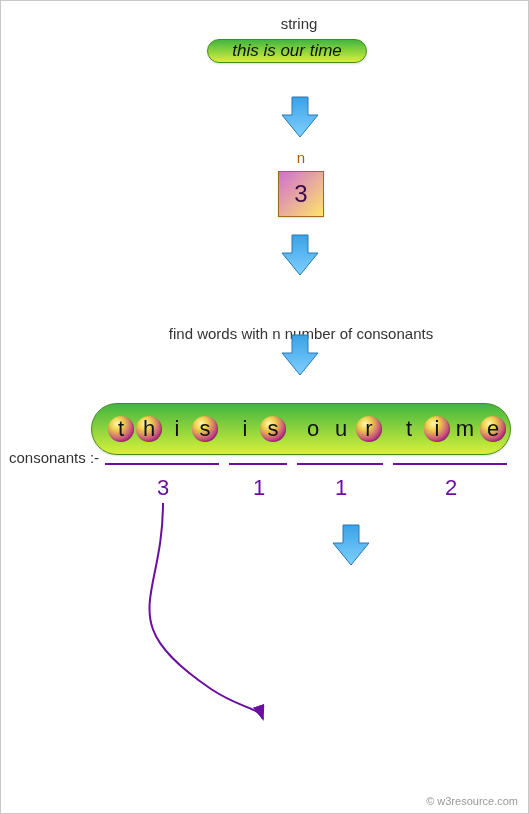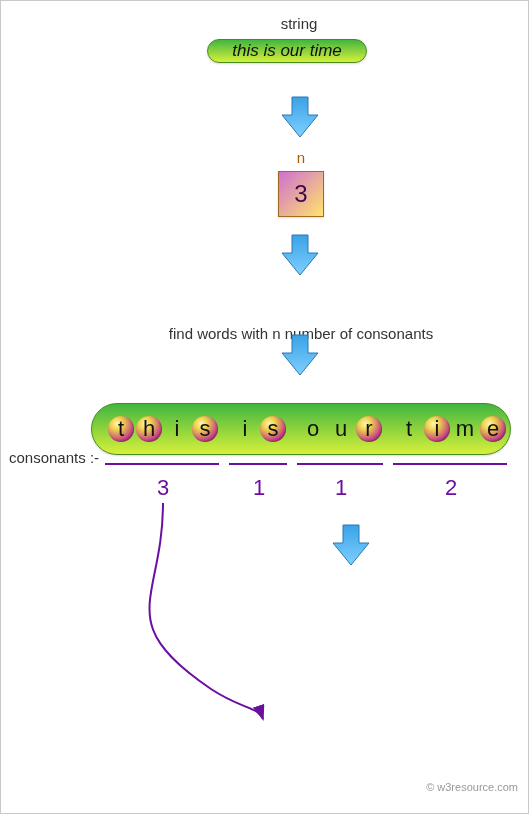"© w3resource.com" .watermark { bottom: 20px -> 6px }
